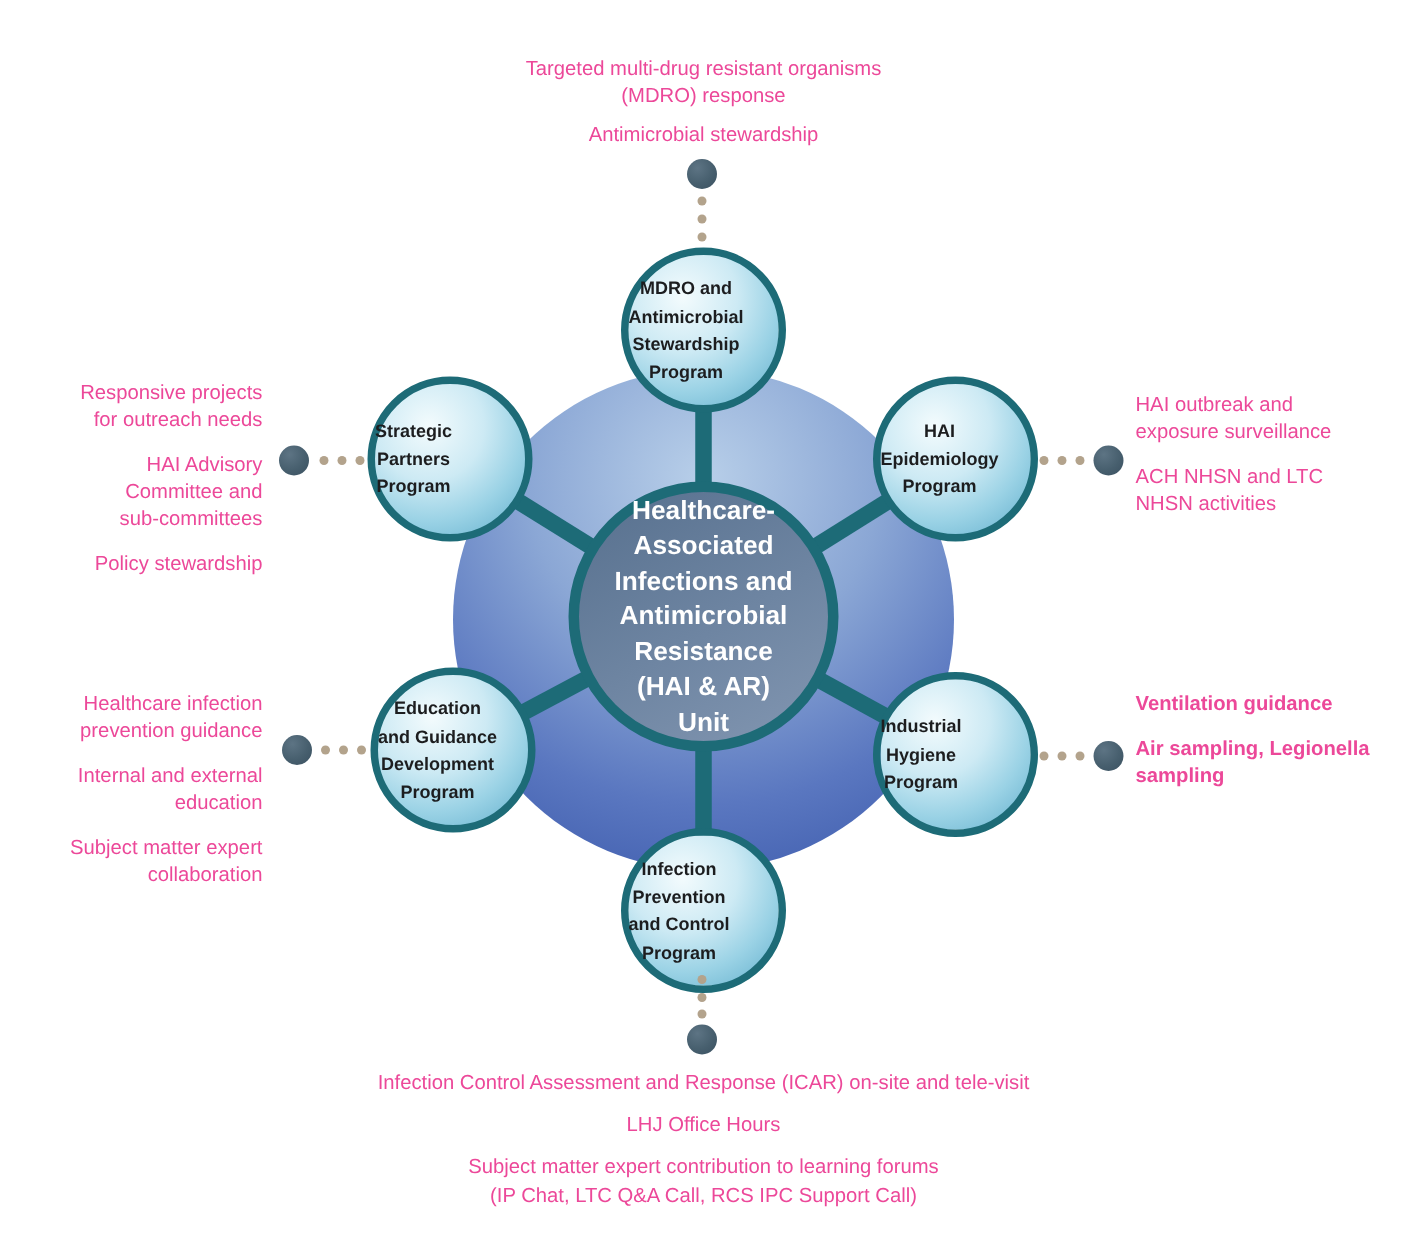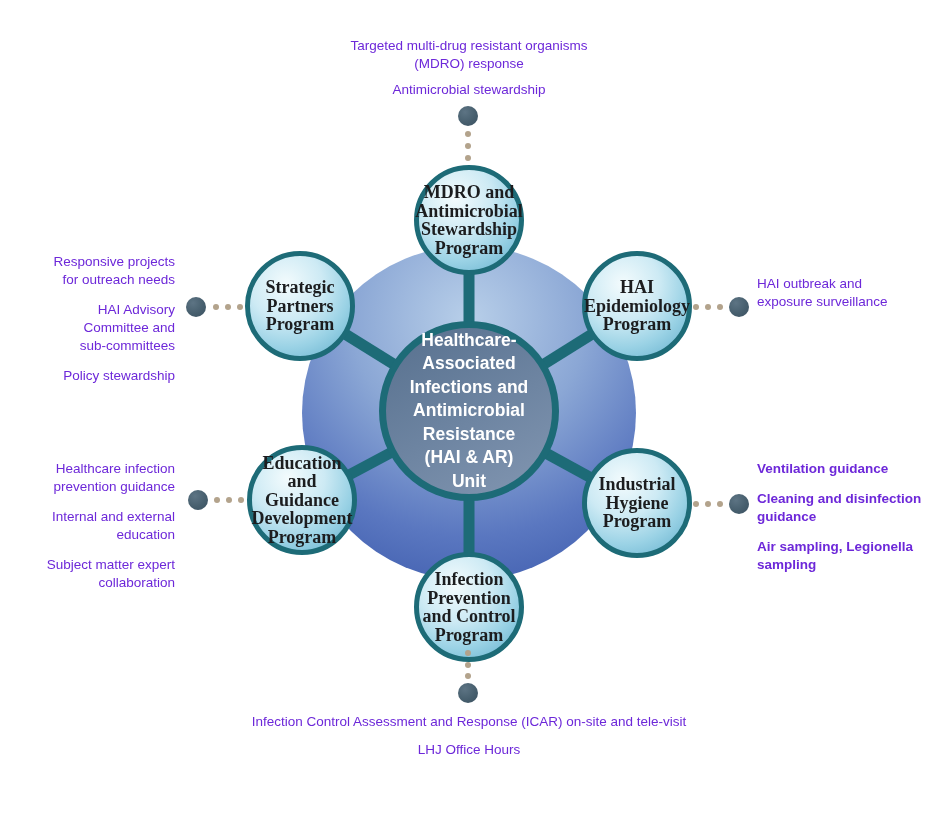"Targeted multi-drug resistant organisms" .ann { color: #6d28d9 -> #ec4899 }
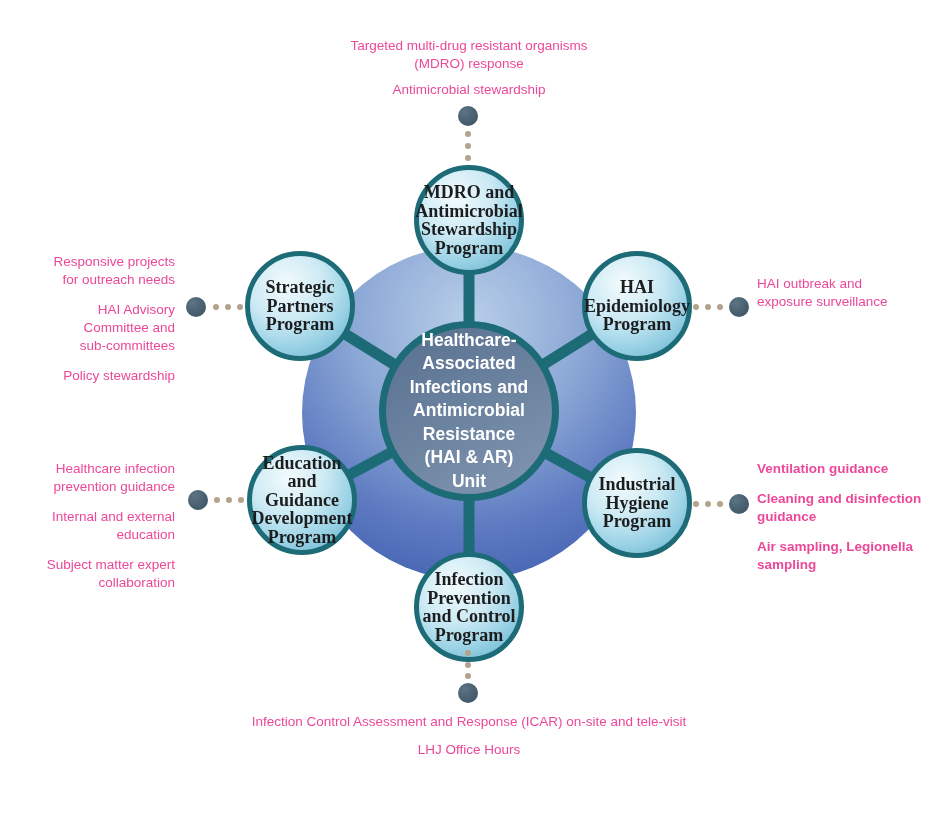"MDRO and" .node { font-family: Liberation Serif, serif -> none; font-size: 18px -> 12px; justify-content: center -> flex-start }
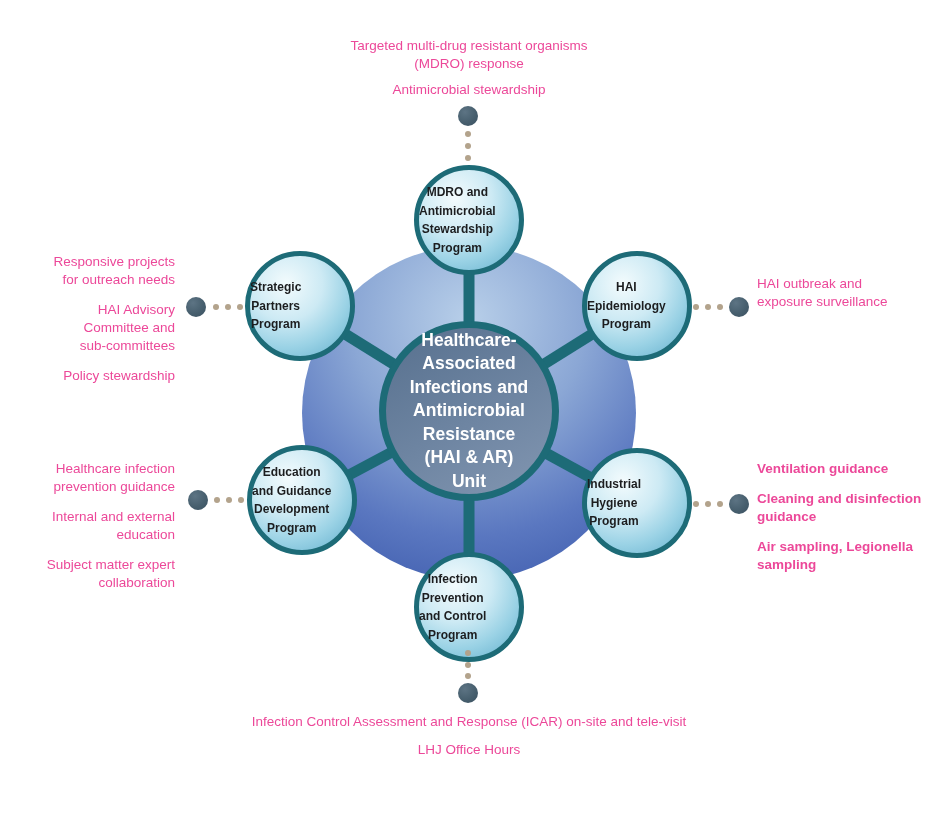"HAI outbreak and" div.abs { margin-top: 14px -> none }
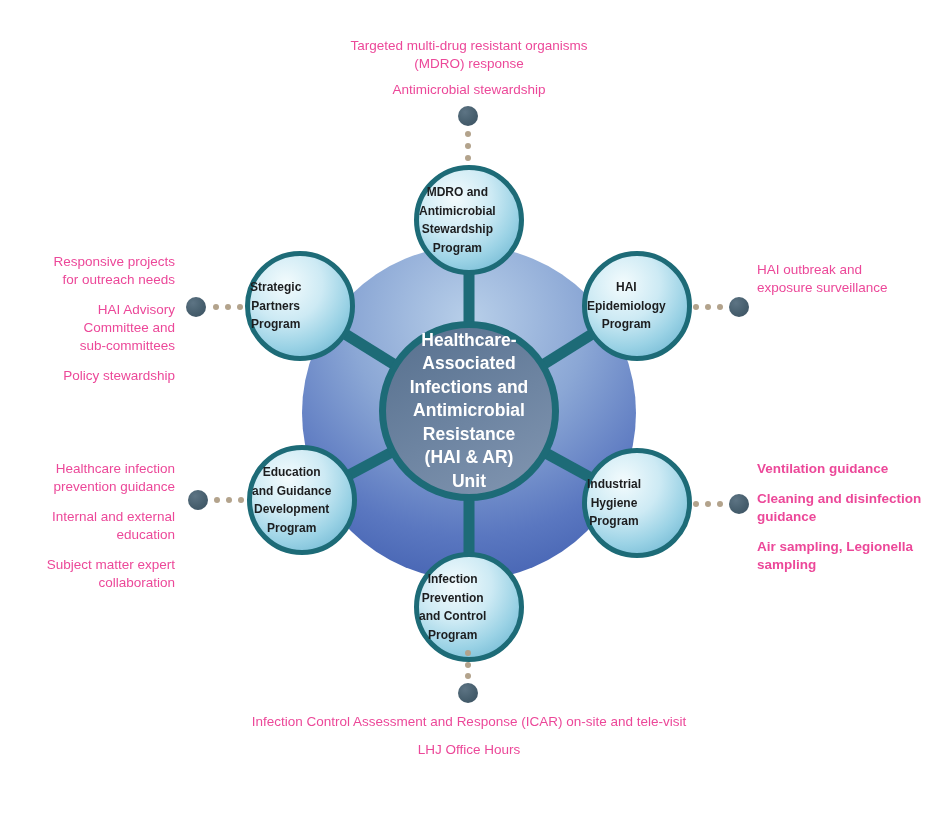"ACH NHSN and LTC" p.pre { html: none -> <p>ACH NHSN and LTC NHSN activities</p> }
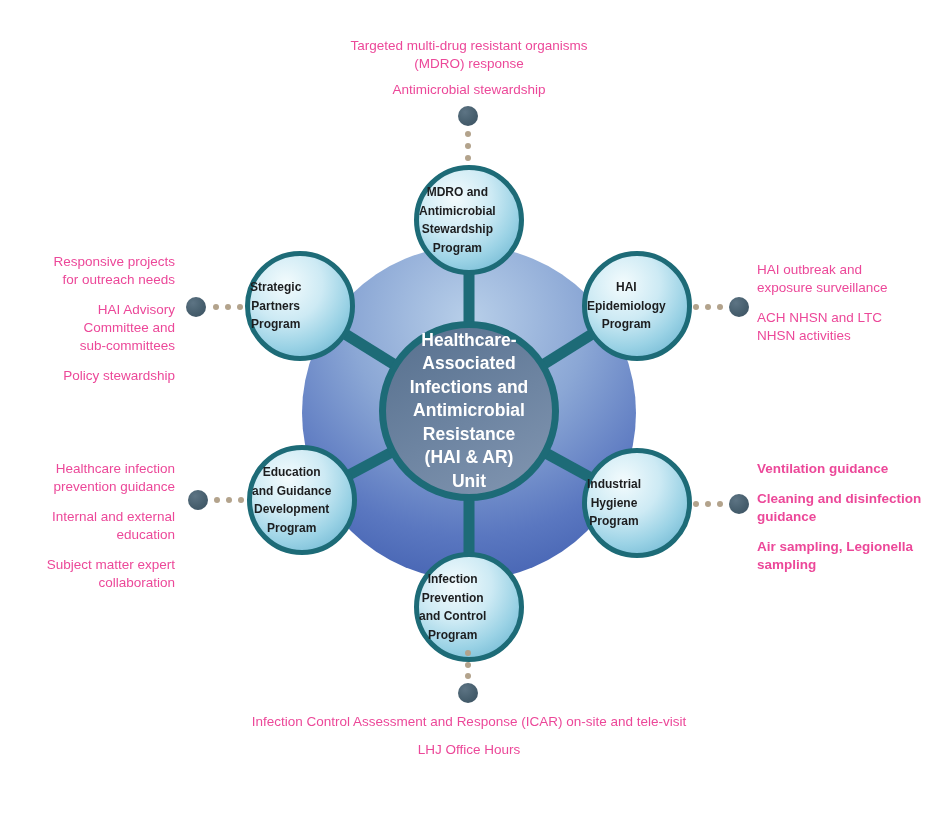"Cleaning and disinfection" p.pre { html: <p>Cleaning and disinfection guidance</p> -> none }
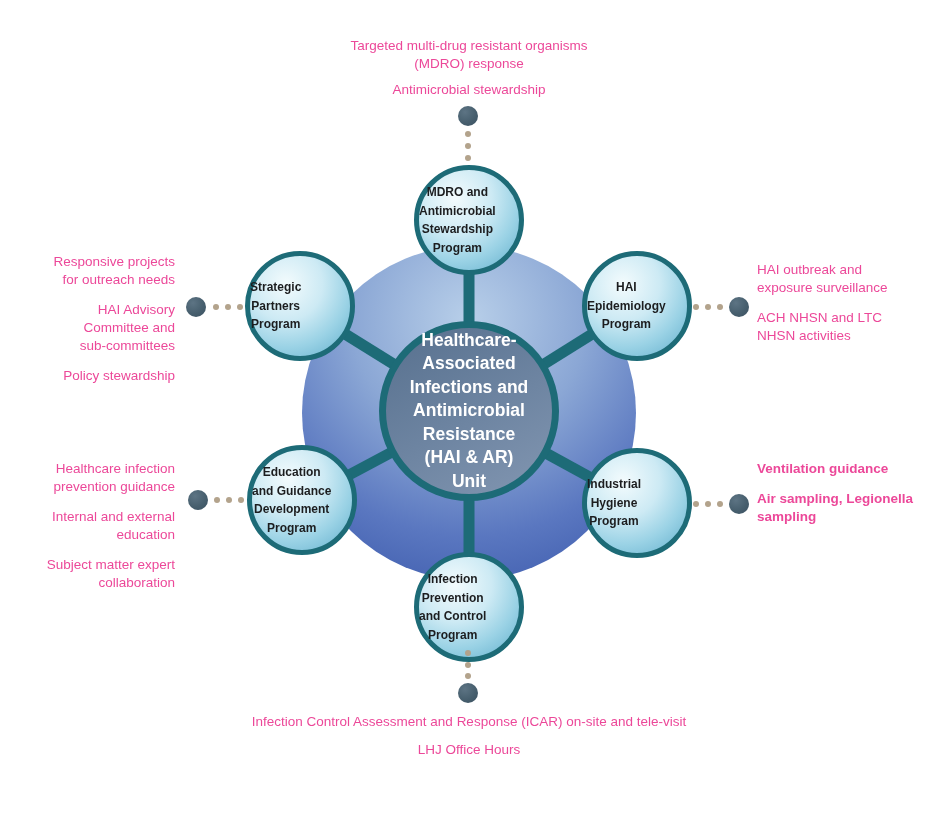"Subject matter expert contribution to" p.pre { html: none -> <p>Subject matter expert contribution to learning forums (IP Chat, LTC Q&amp;A Call, RCS IPC Support Call)</p> }
